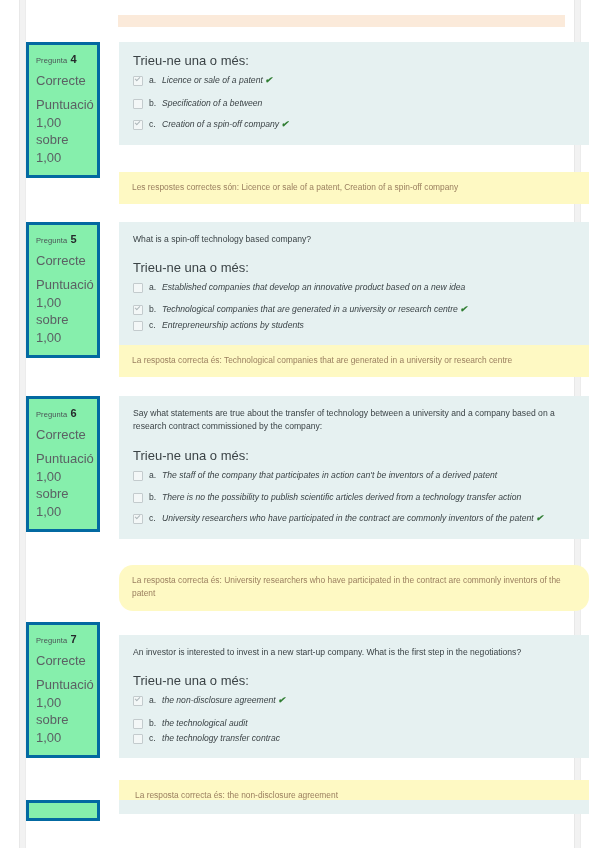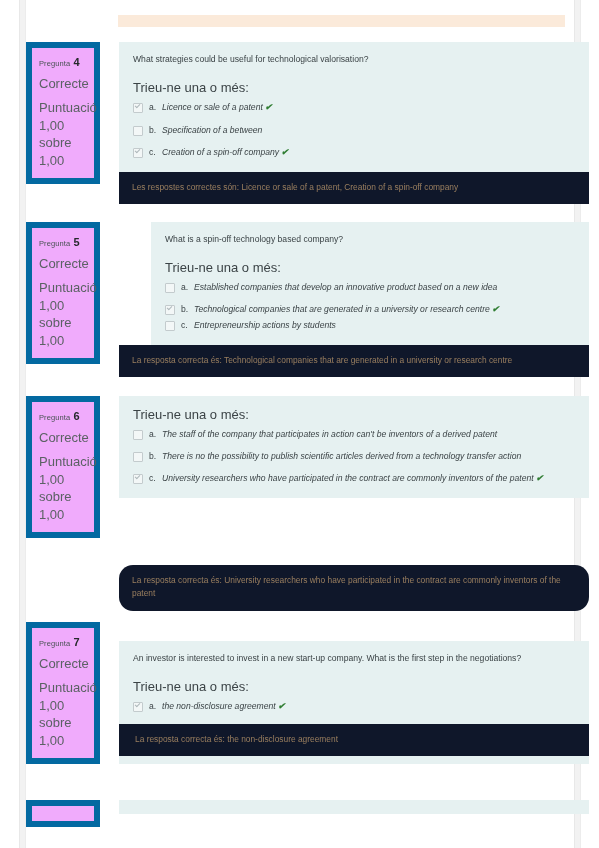"Pregunta 4" .qinfo { background: #f0abfc -> #86efac; border: 6px solid #0369a1 -> 3px solid #0369a1 }
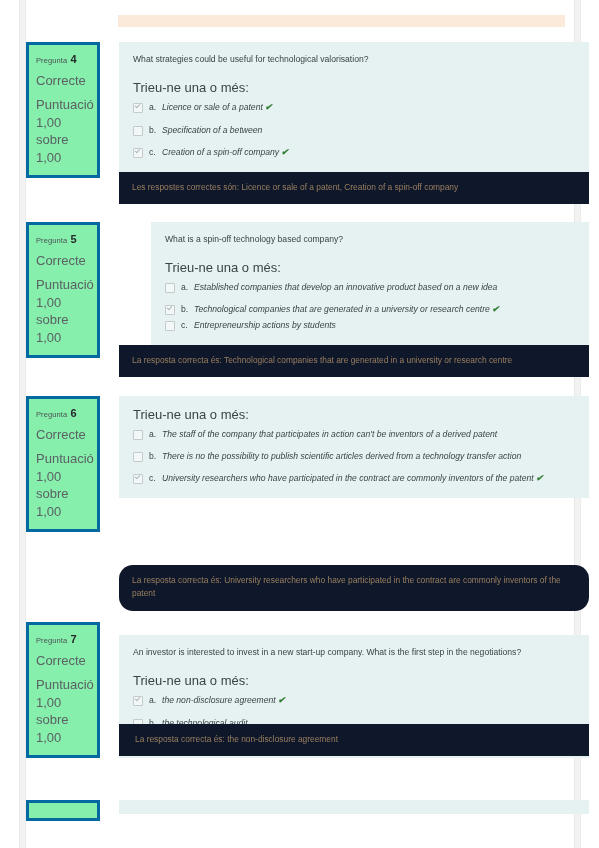"What strategies could be useful" p.qtext { html: <p>What strategies could be useful for technological valorisation?</p> -> none }
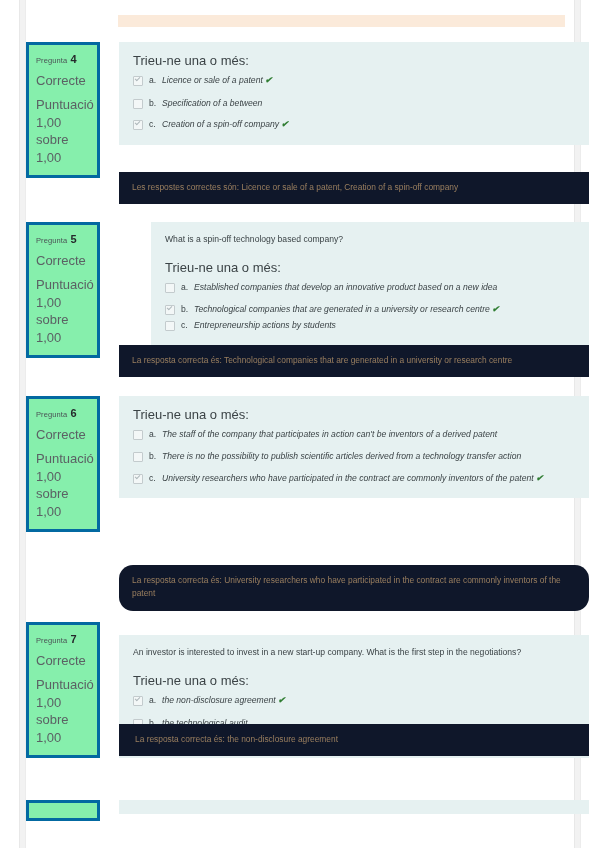"Les respostes correctes són: Licence" .feedback { background: #0f172a -> #fef9c3 }
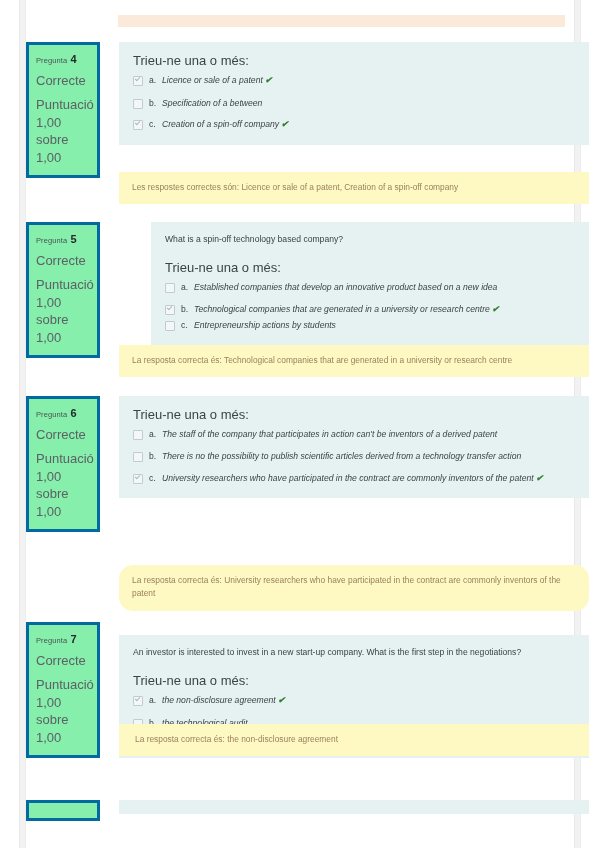"Pregunta 5" div.qblock { gap: 32px -> none }
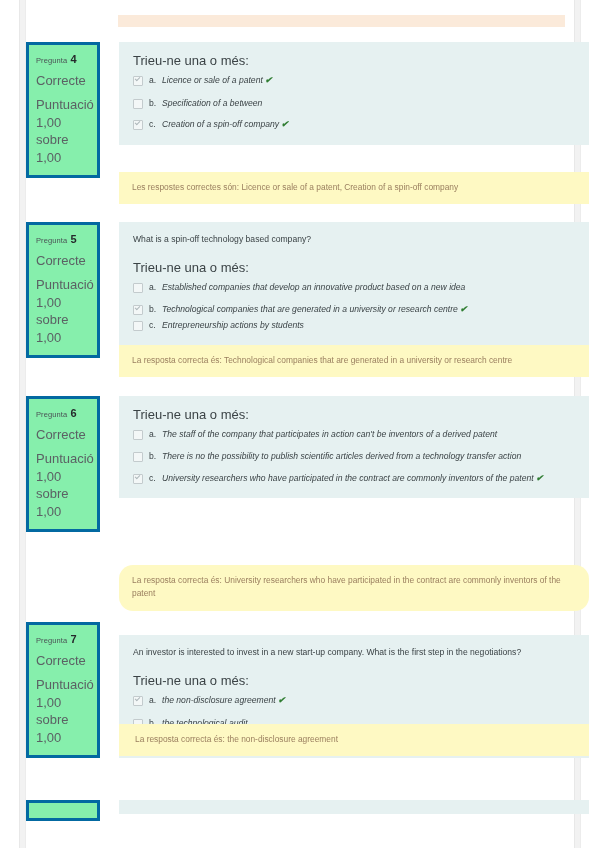"Say what statements are true" p.qtext { html: none -> <p>Say what statements are true about the transfer of technology between a university and a company based on a research contract commissioned by the company:</p> }
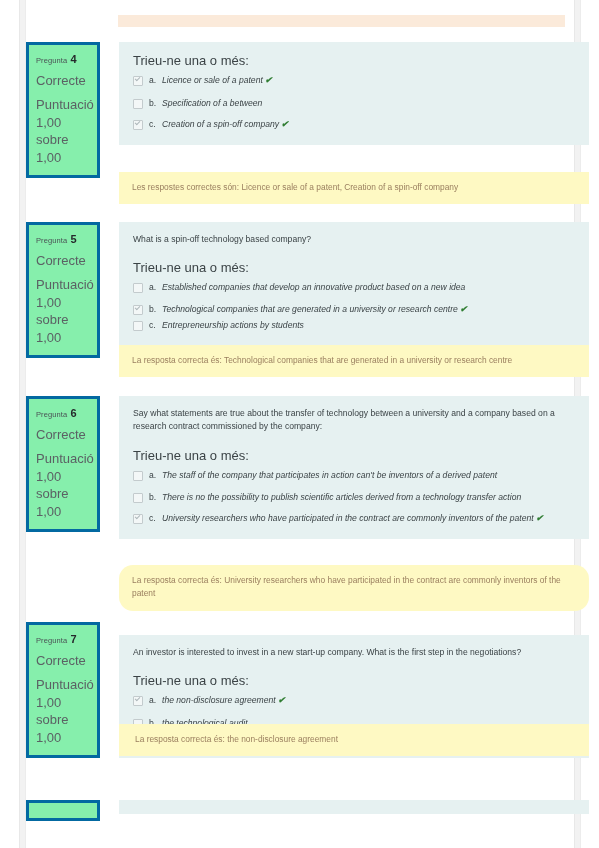"La resposta correcta és: the" div.feedback { top: 724px -> 780px }
